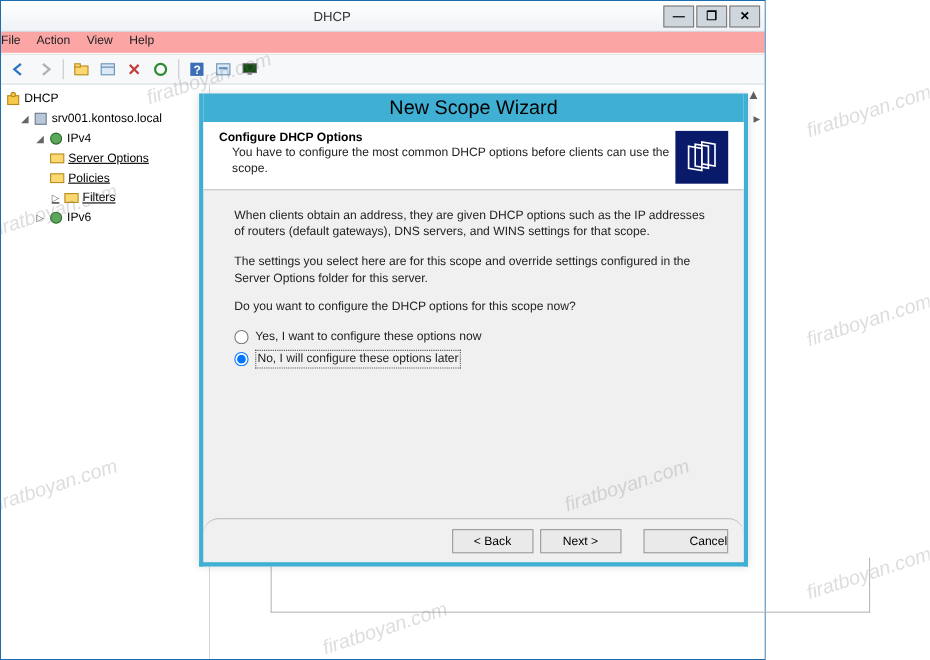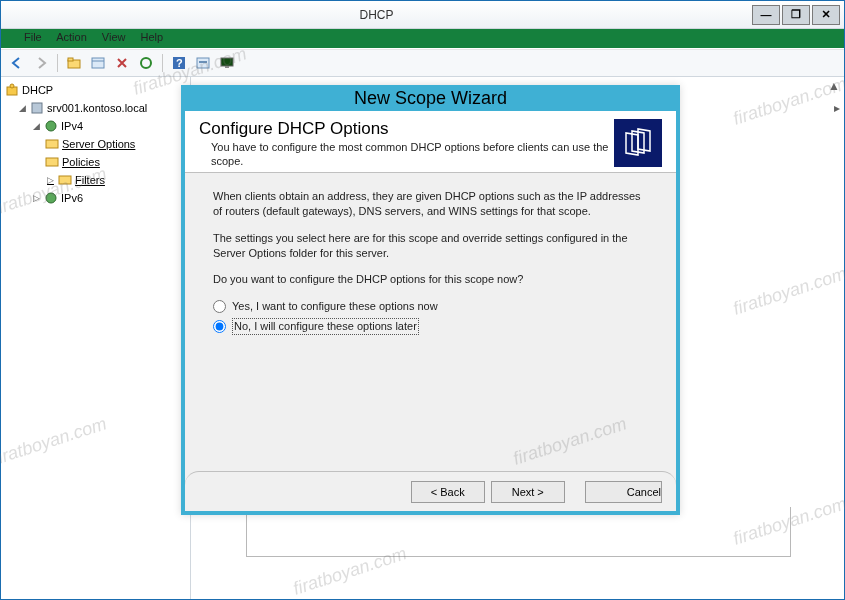"DHCP" .outer-frame { width: 845px -> 696px }
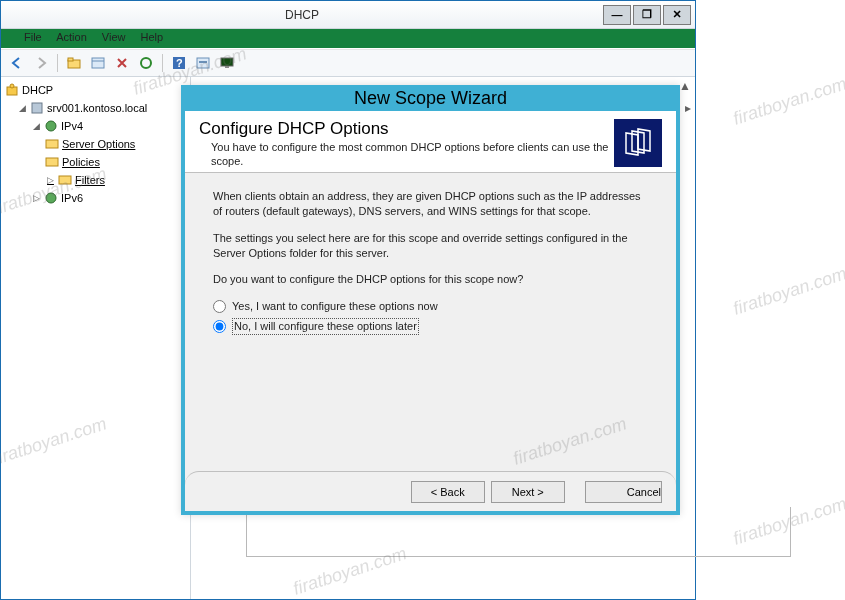"File Action View Help" .main-menu { background: #15803d -> #fca5a5; padding: 2px 23px -> 2px 0 }
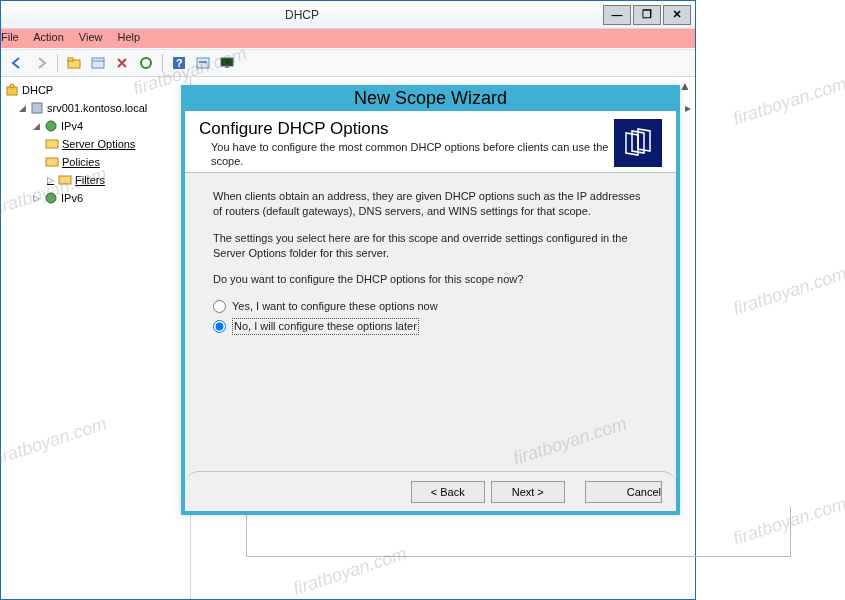"Configure DHCP Options" .wiz-header h3 { font-size: 17px -> 11px; font-weight: normal -> bold }
